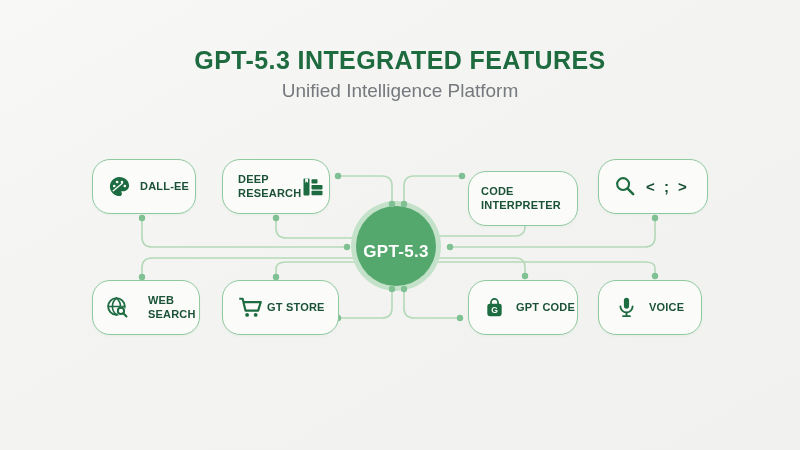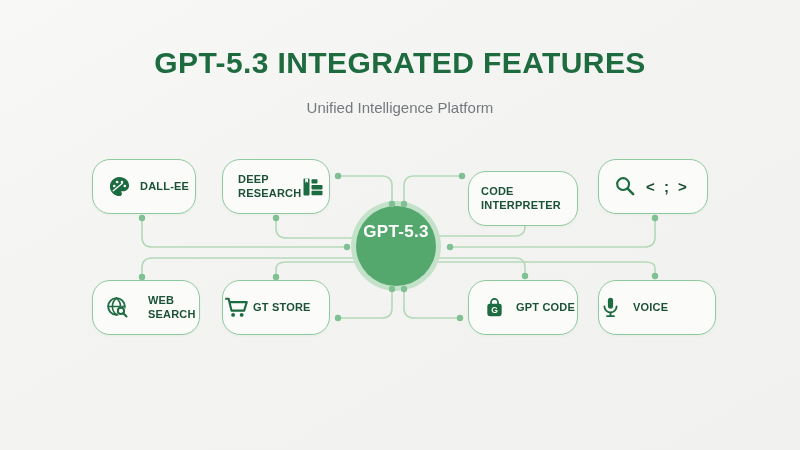"GPT-5.3 INTEGRATED FEATURES" .title { font-size: 30px -> 25px }
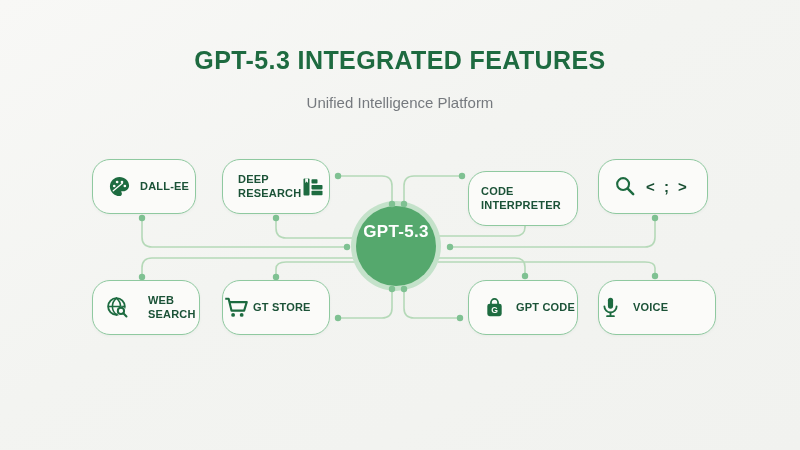"Unified Intelligence Platform" .subtitle { font-size: 15px -> 19px; margin-top: 19px -> 5px }
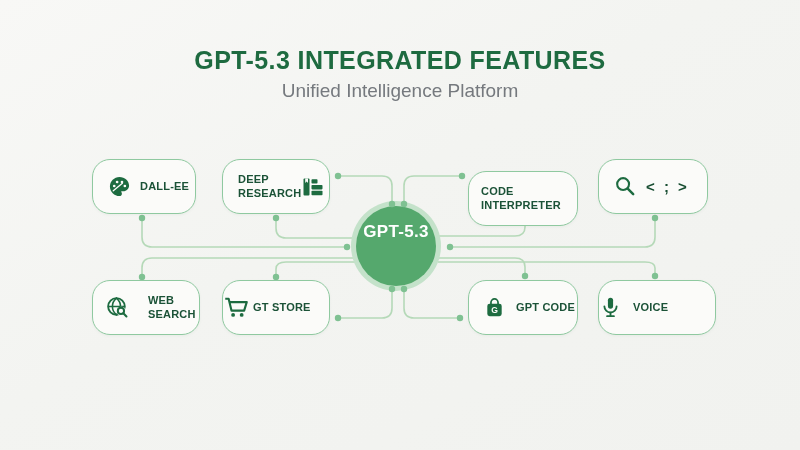"GPT-5.3" .node-label { top: 222px -> 242px }
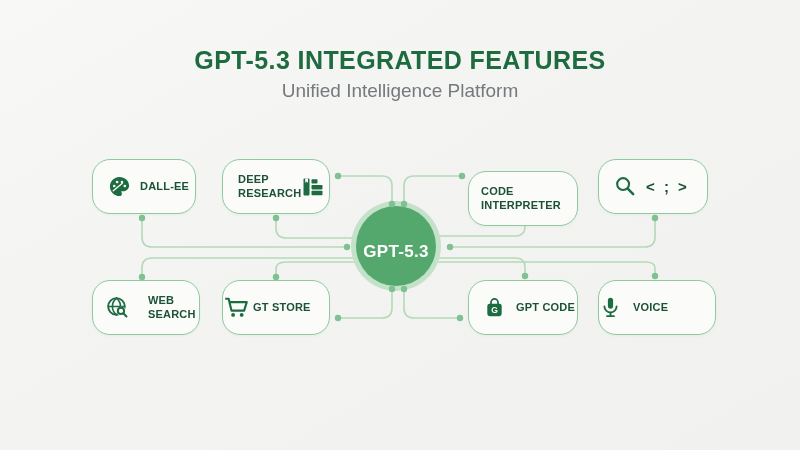"GT STORE" .b6 { padding-left: none -> 14px; width: 108px -> 117px }
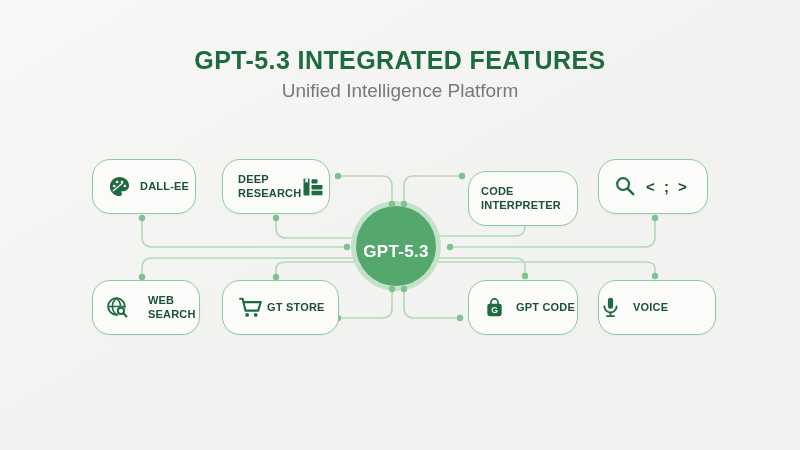"VOICE" .b8 { padding-left: none -> 16px; width: 118px -> 104px }
